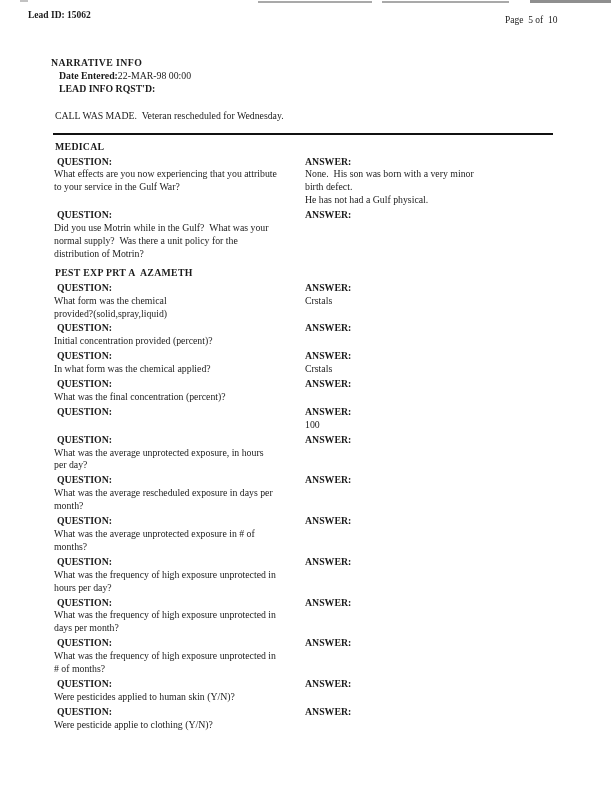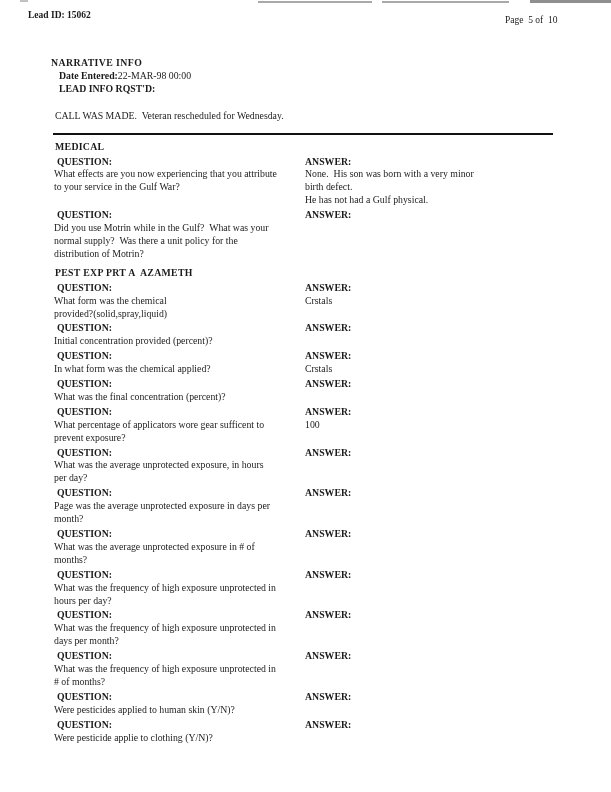"What percentage of applicators wore" div.line { html: <div>What percentage of applicators wore gear sufficent to prevent exposure?</div> -> none }
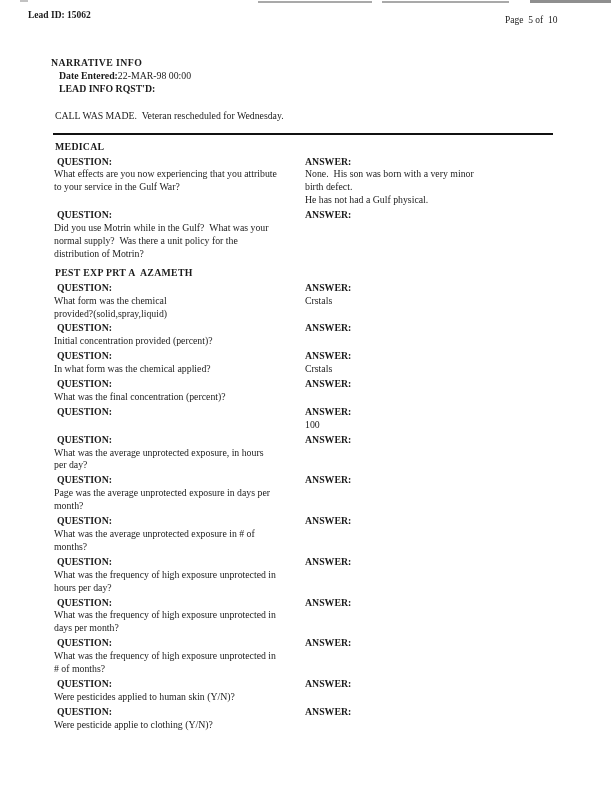"Page was the average unprotected" div.line { text: Page was the average unprotected -> What was the average rescheduled }
